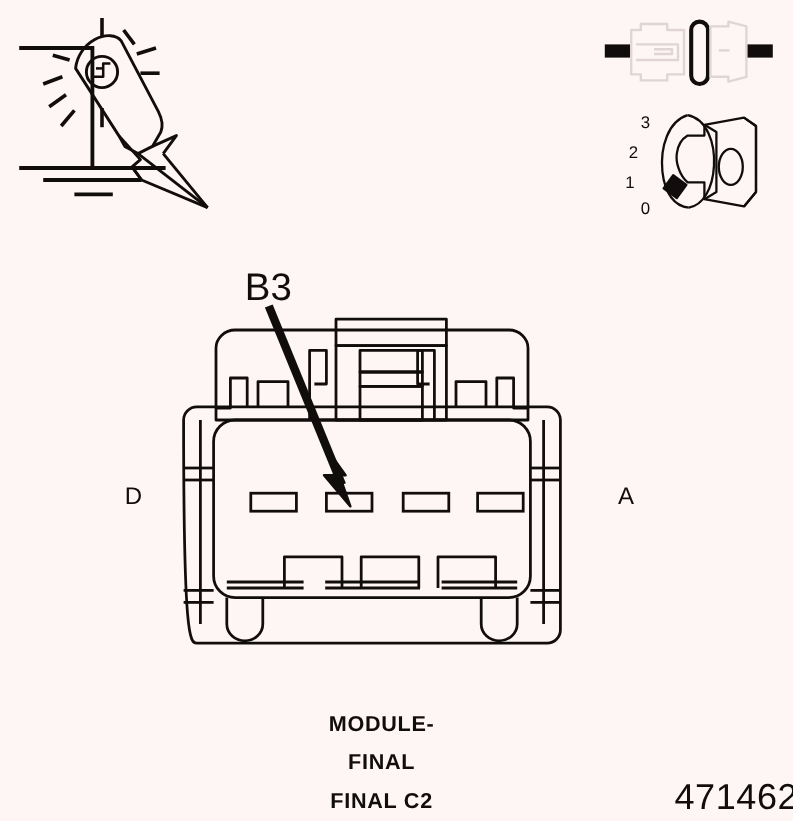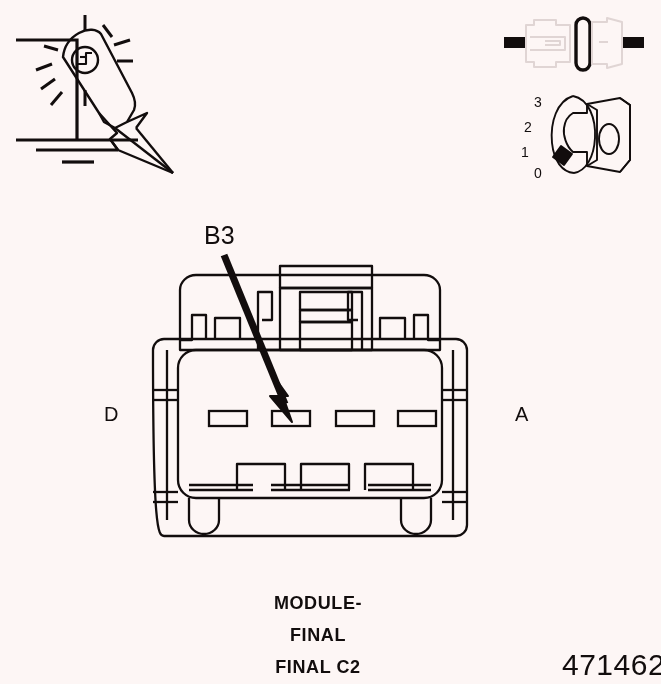"B3" #pin-callout-label { font-size: 25px -> 32px }
